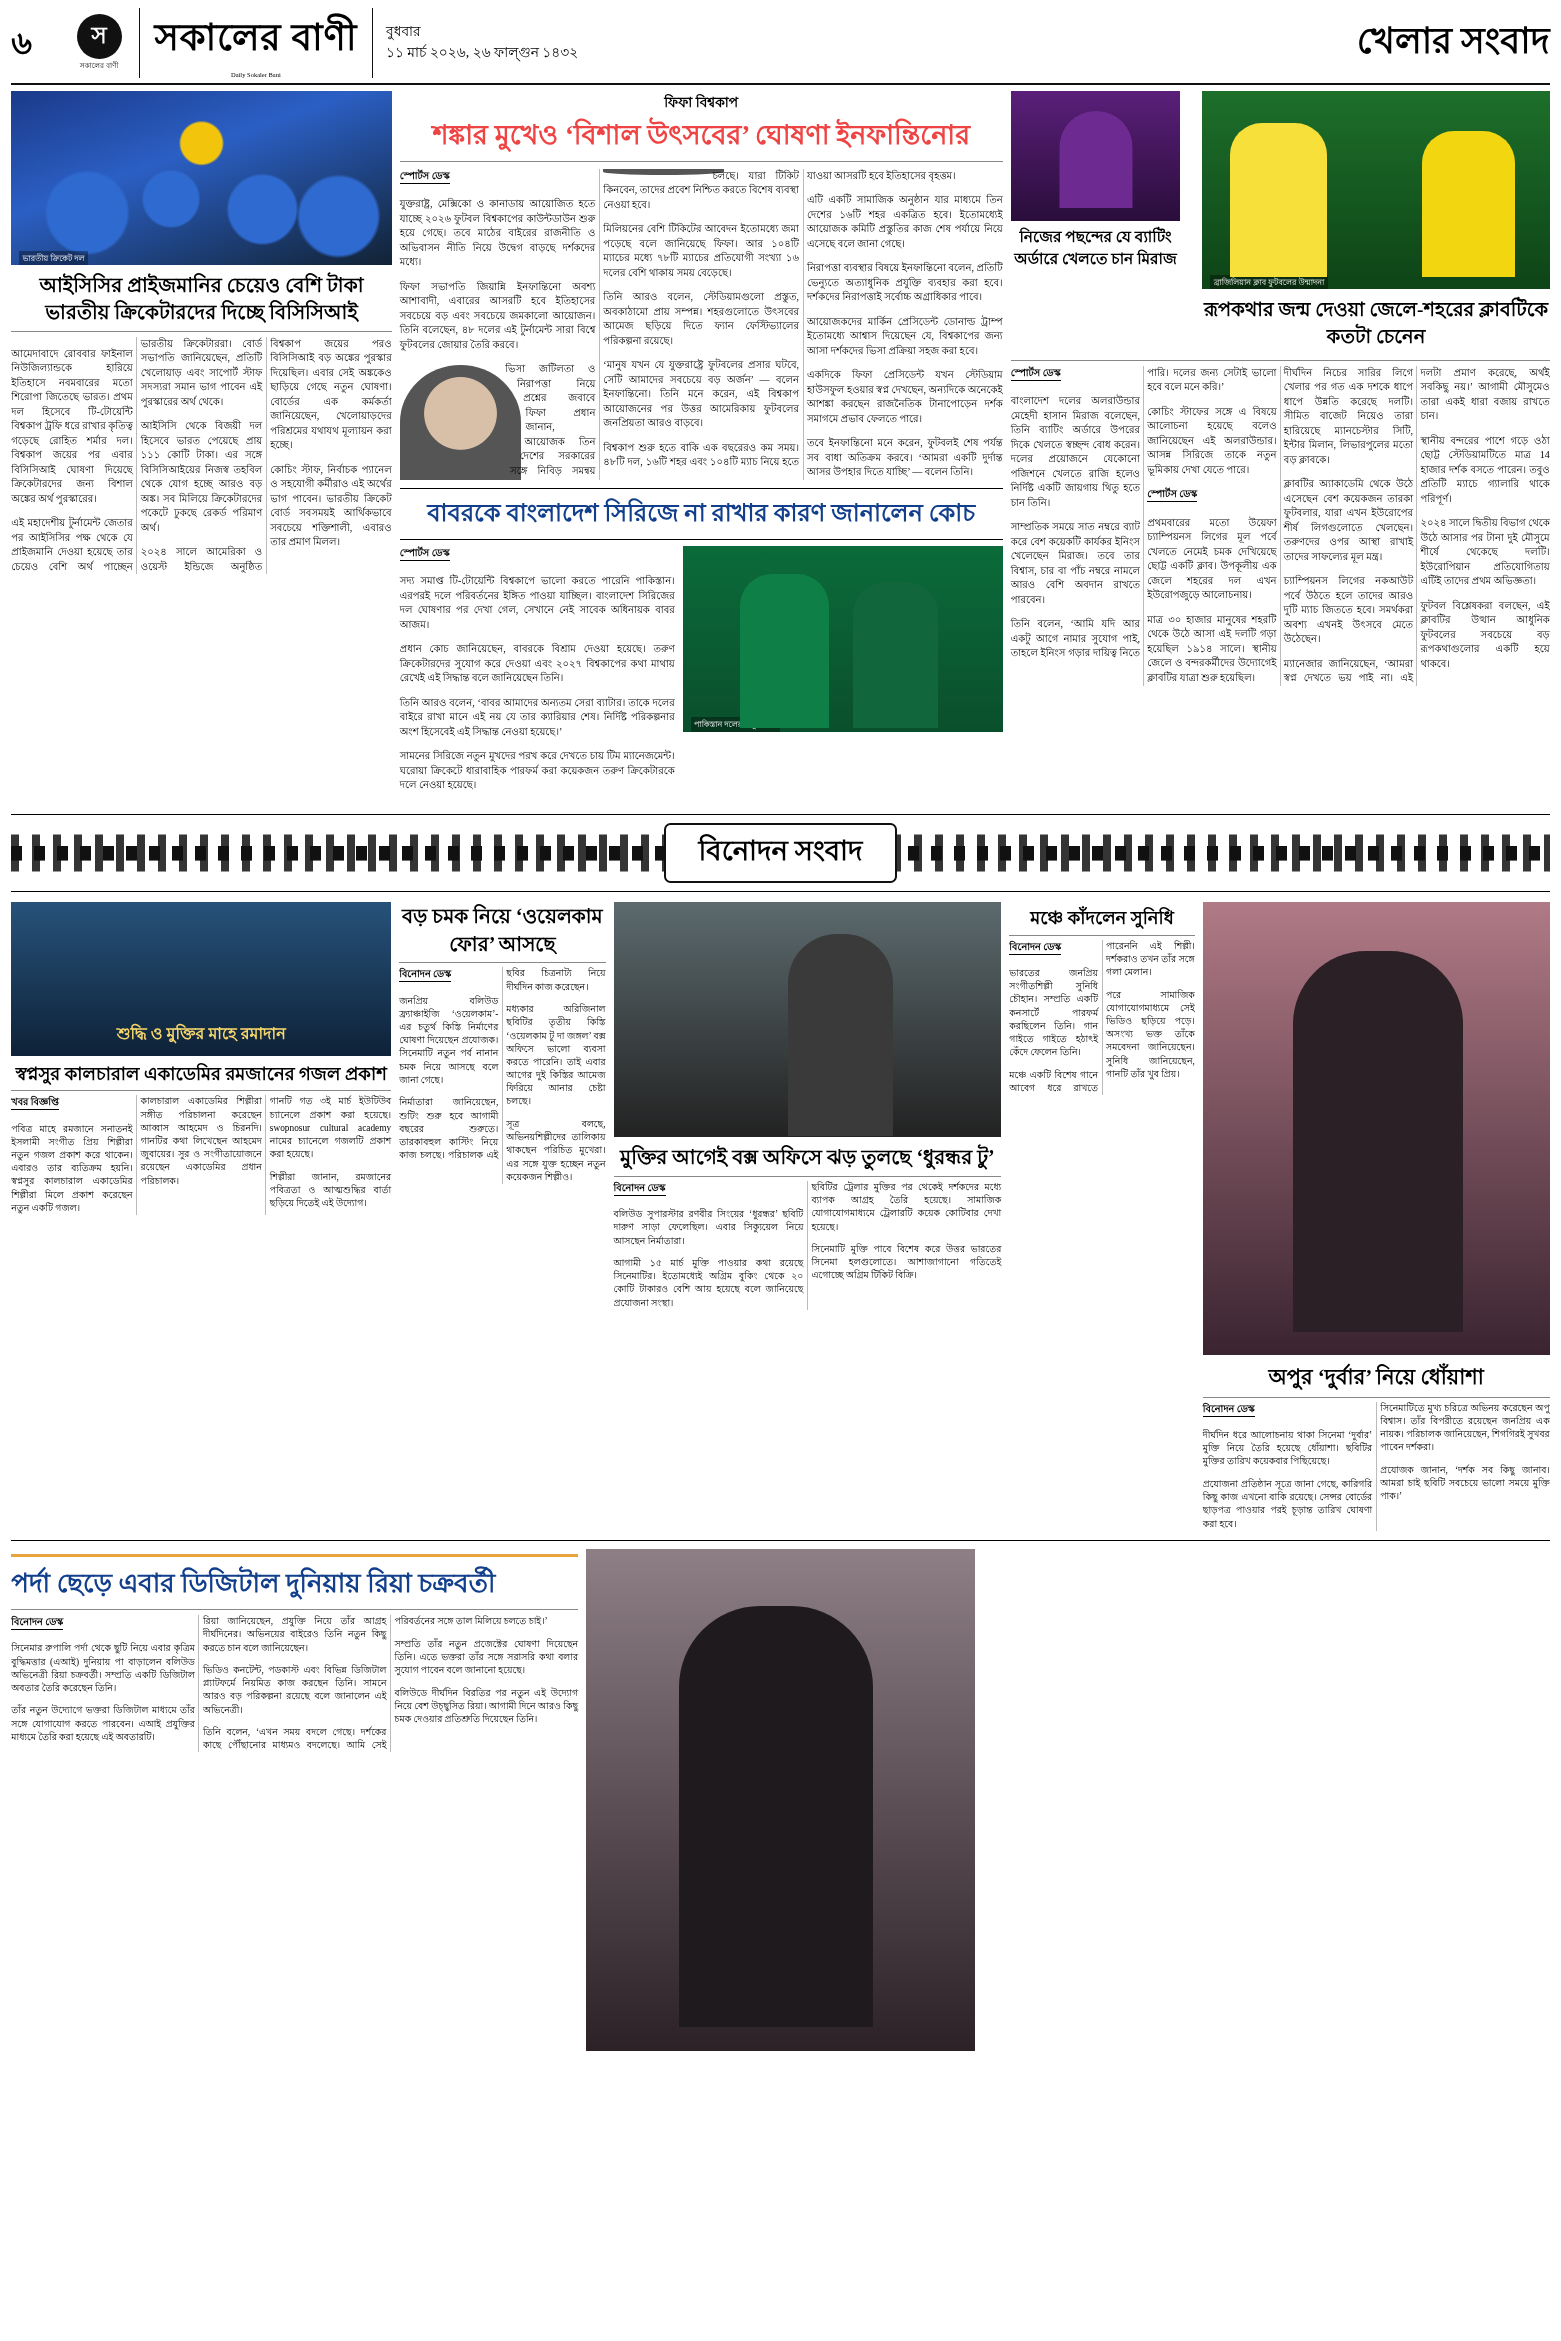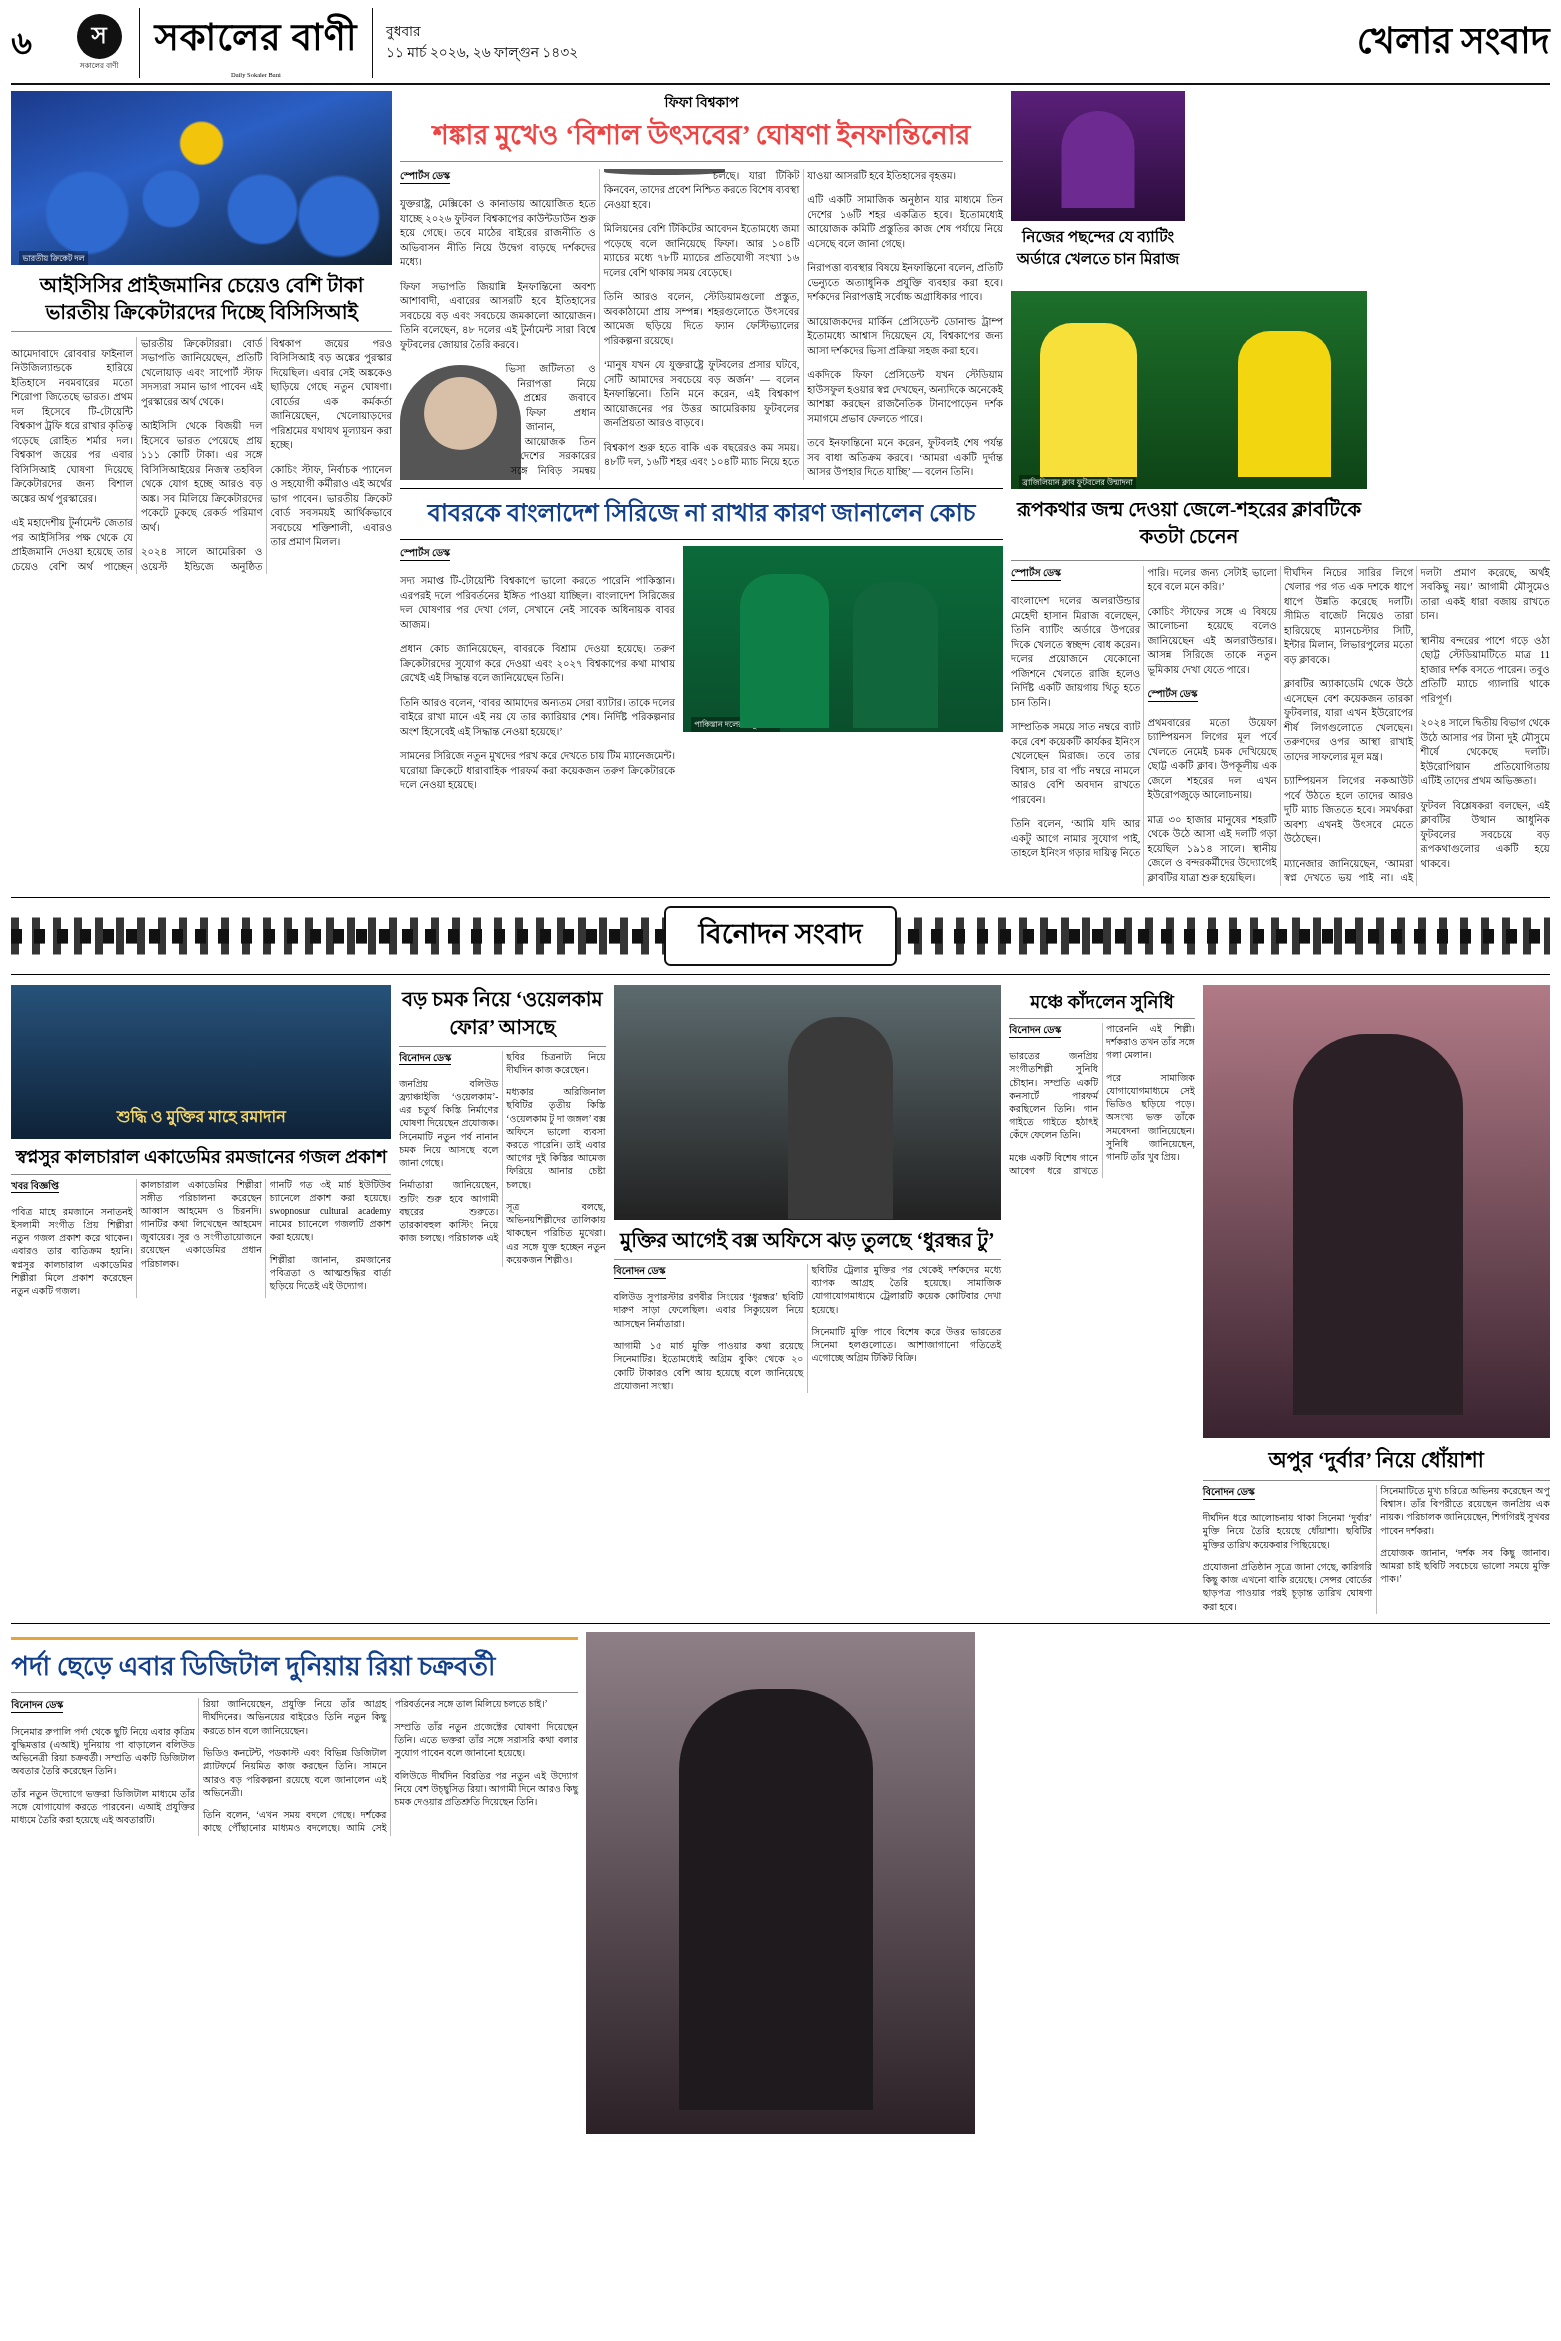"নিজের পছন্দের যে ব্যাটিং অর্ডারে" div { flex-direction: column -> none }
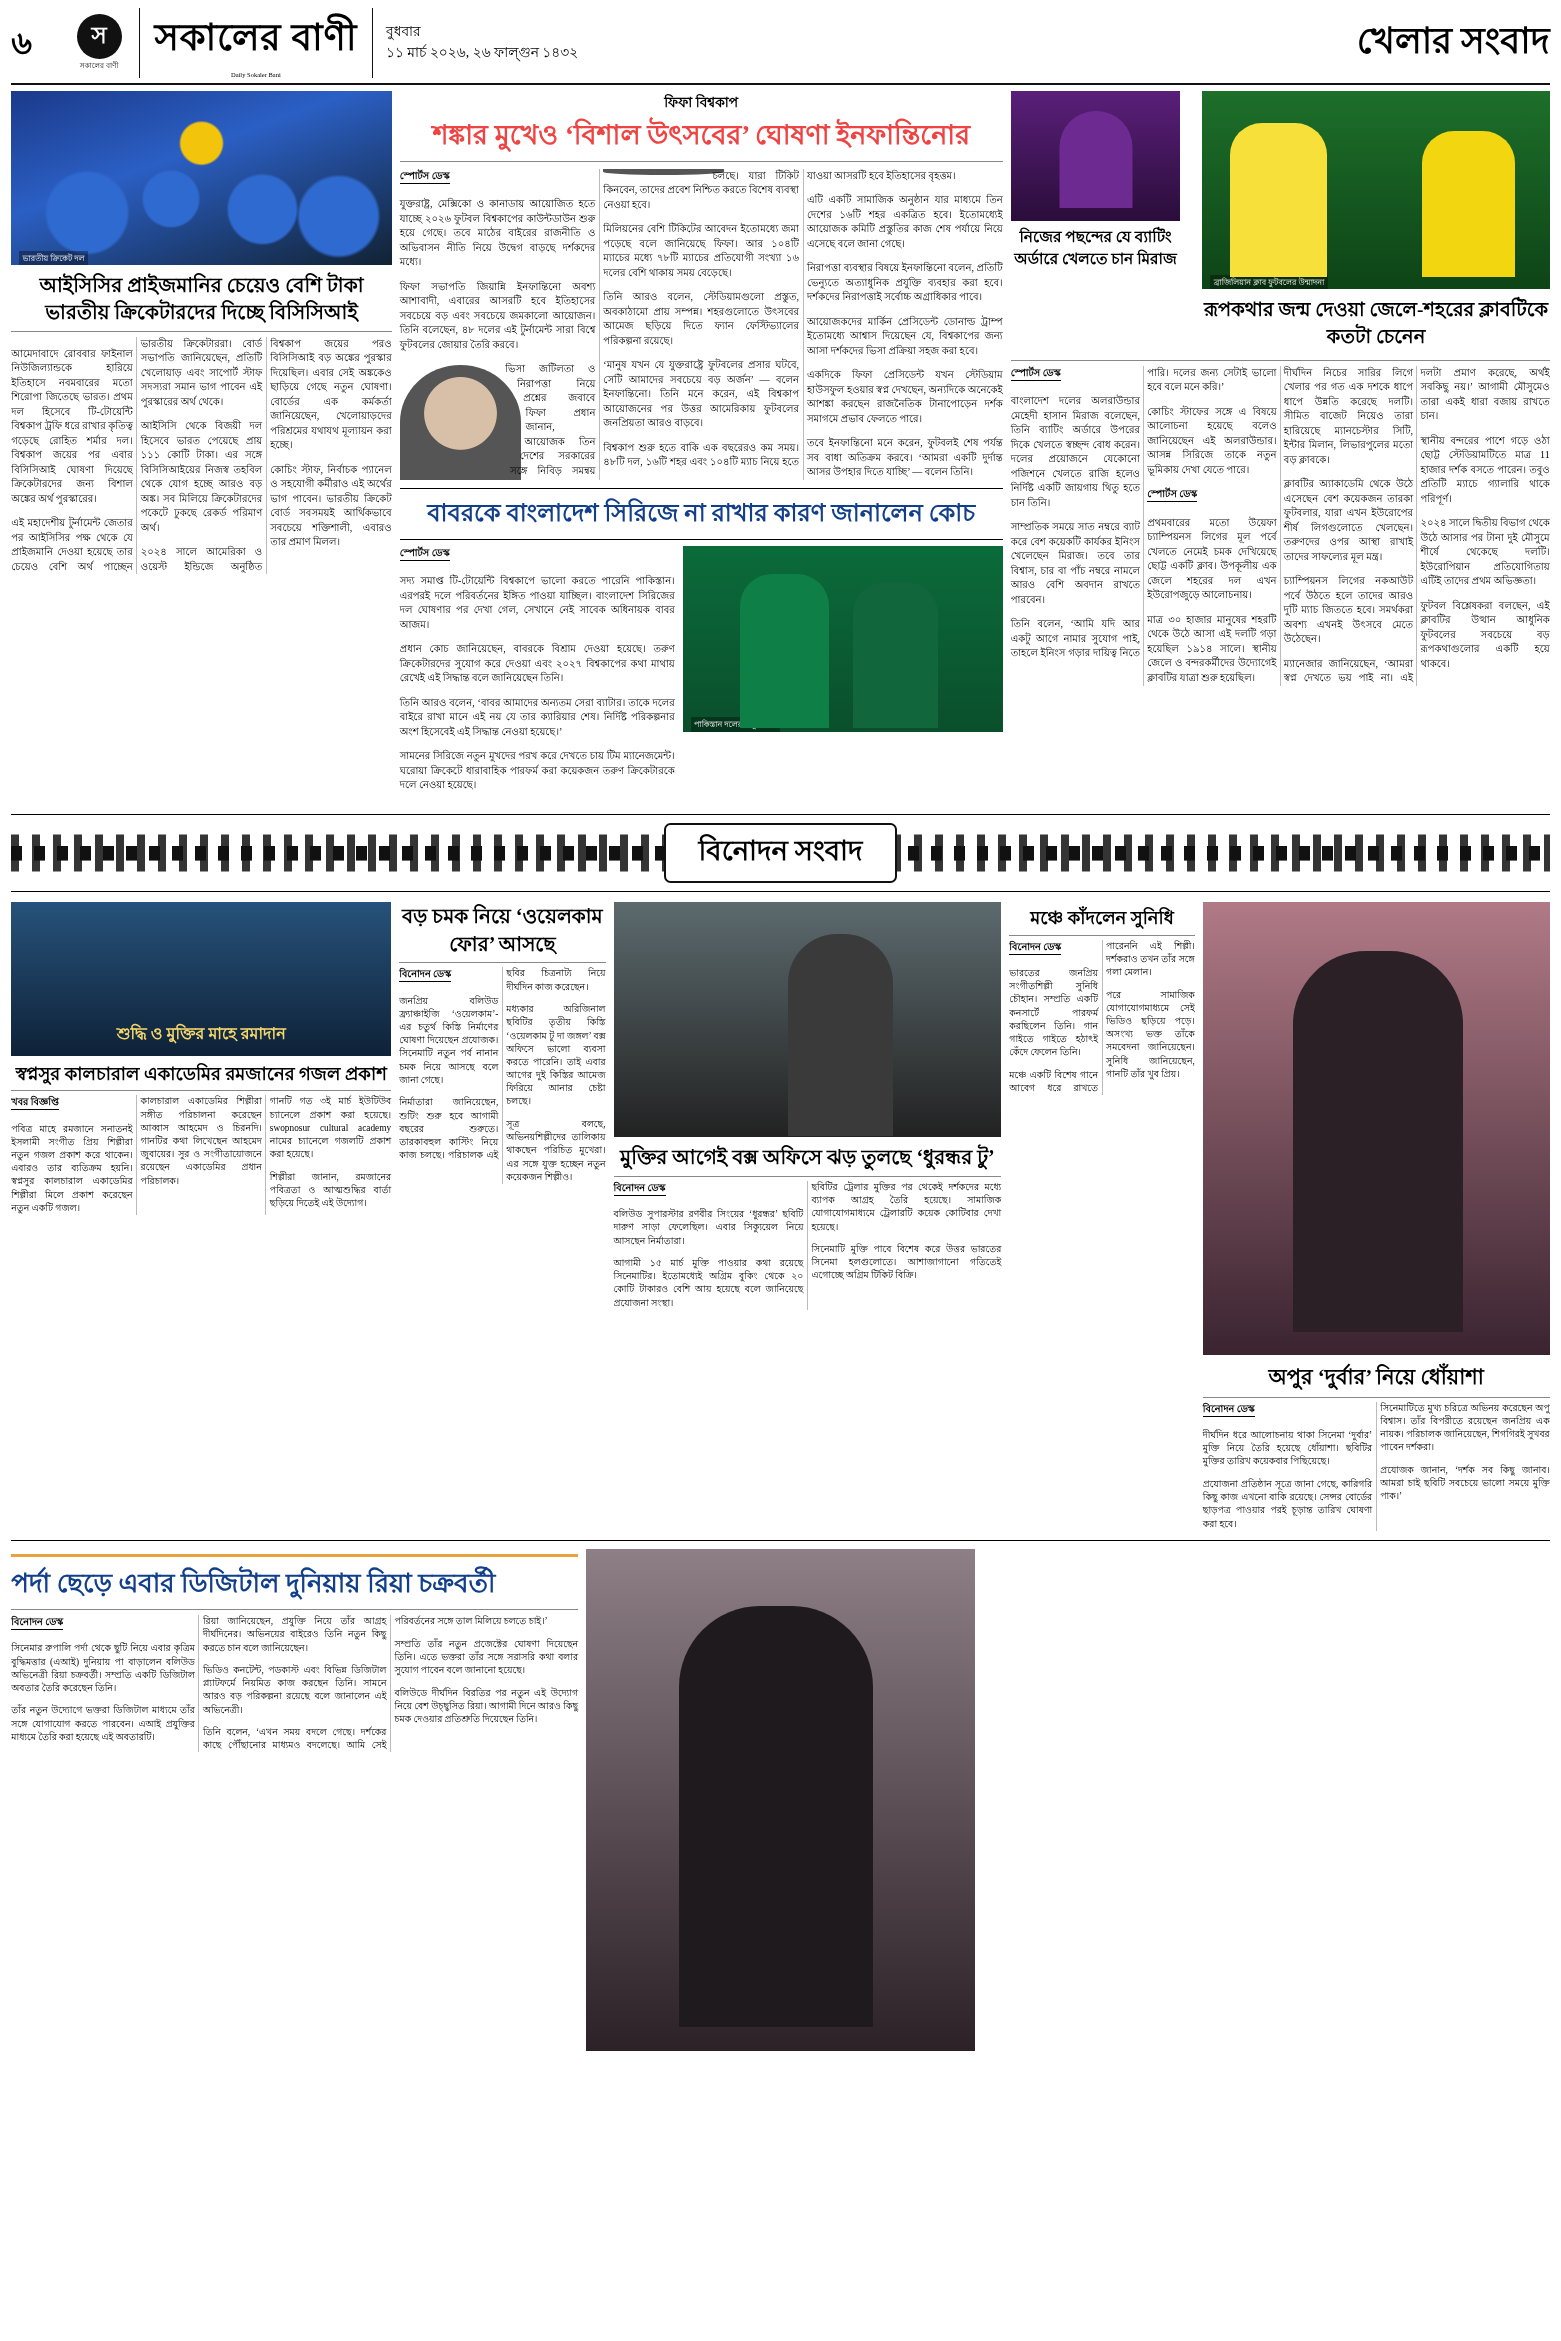"স্থানীয় বন্দরের পাশে গড়ে ওঠা" p { text: 11 -> 14 }
